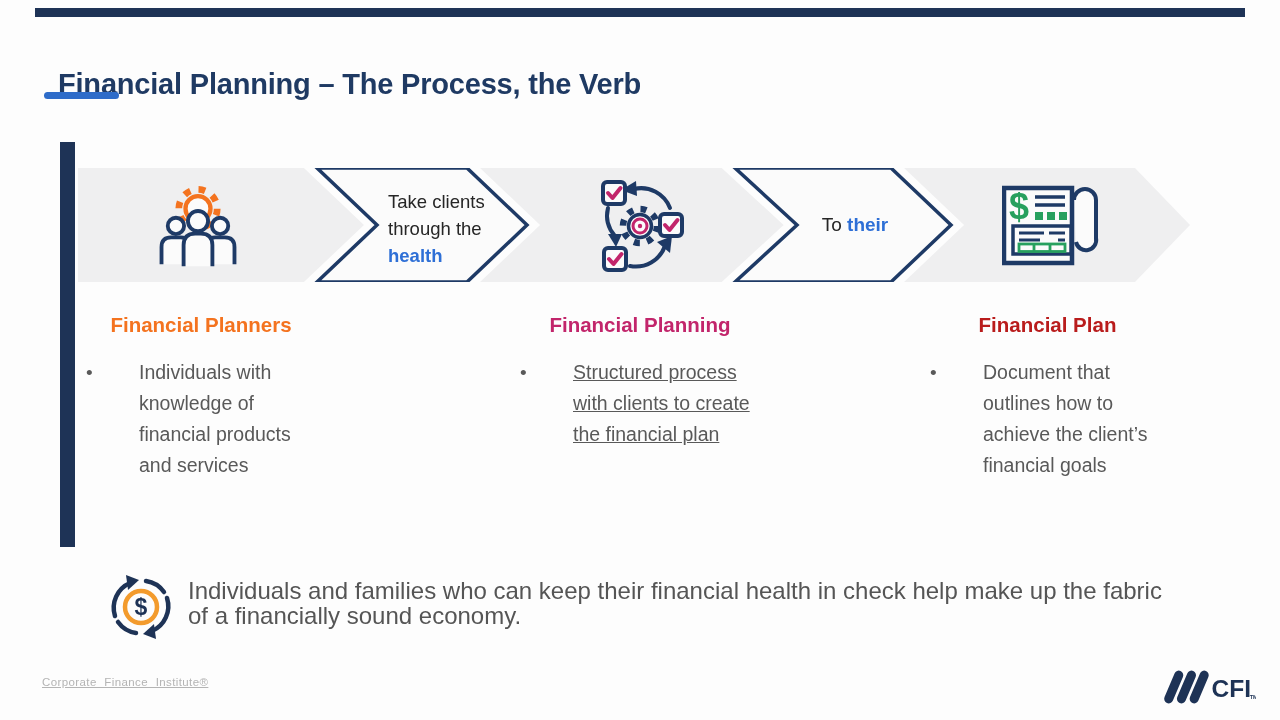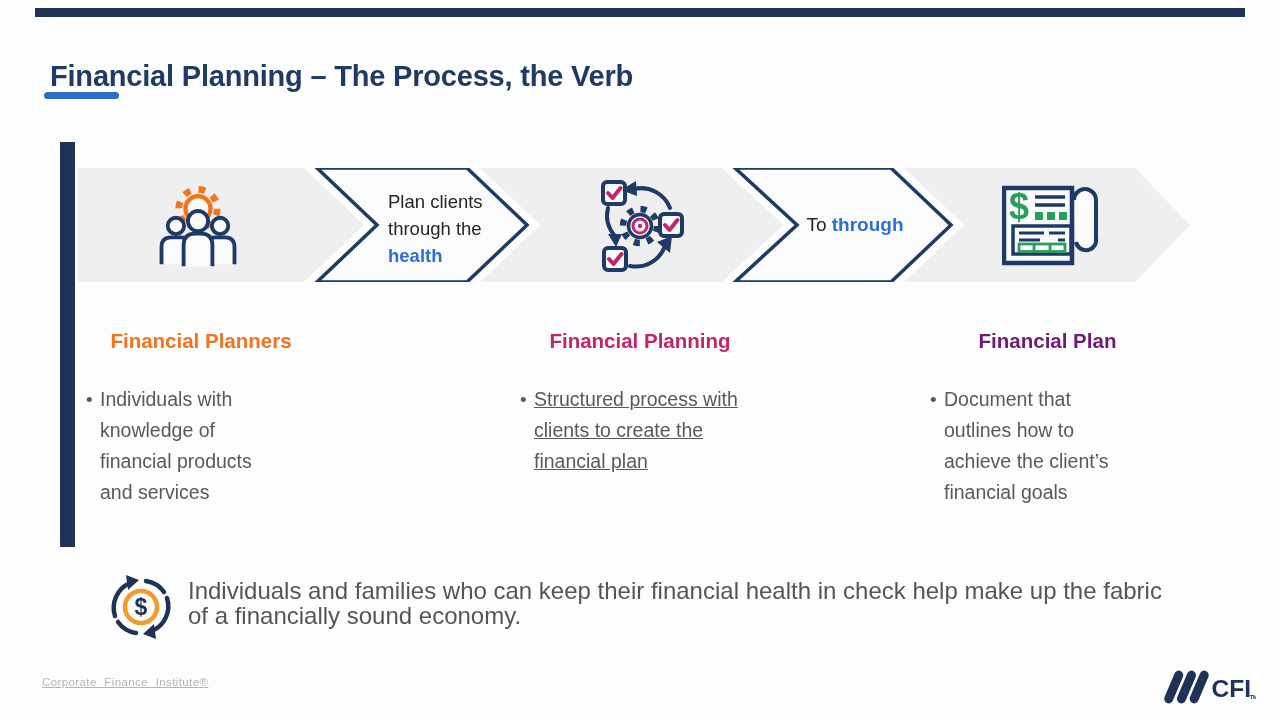"Financial Planning – The Process," h1.title { margin: 8px -> 16px }
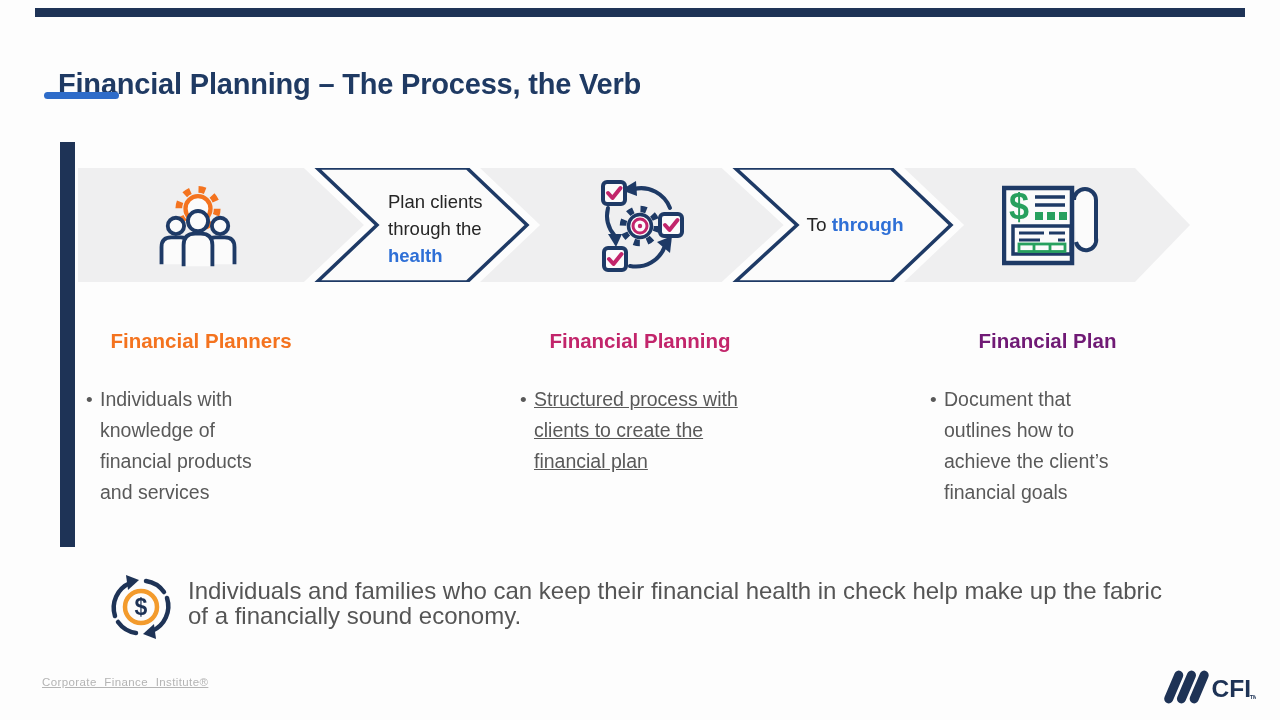"Plan clients" div { text: Plan -> Take }
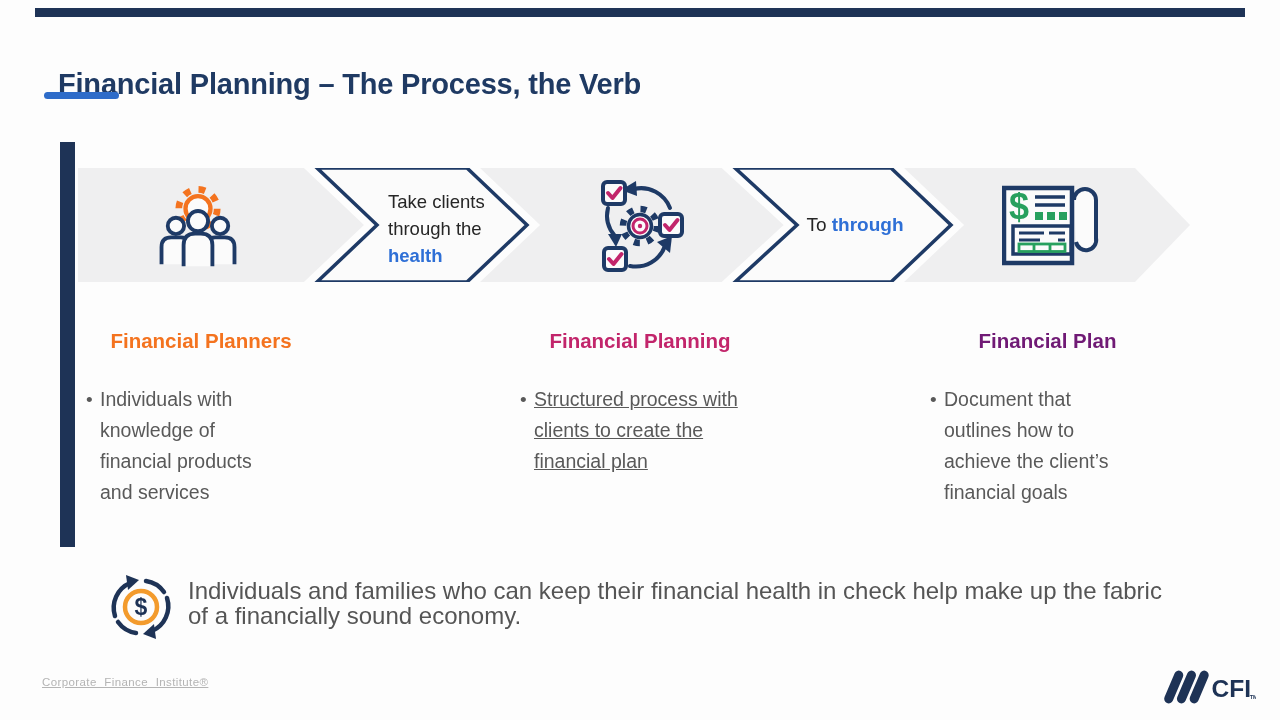"through" span.hl { text: through -> their }
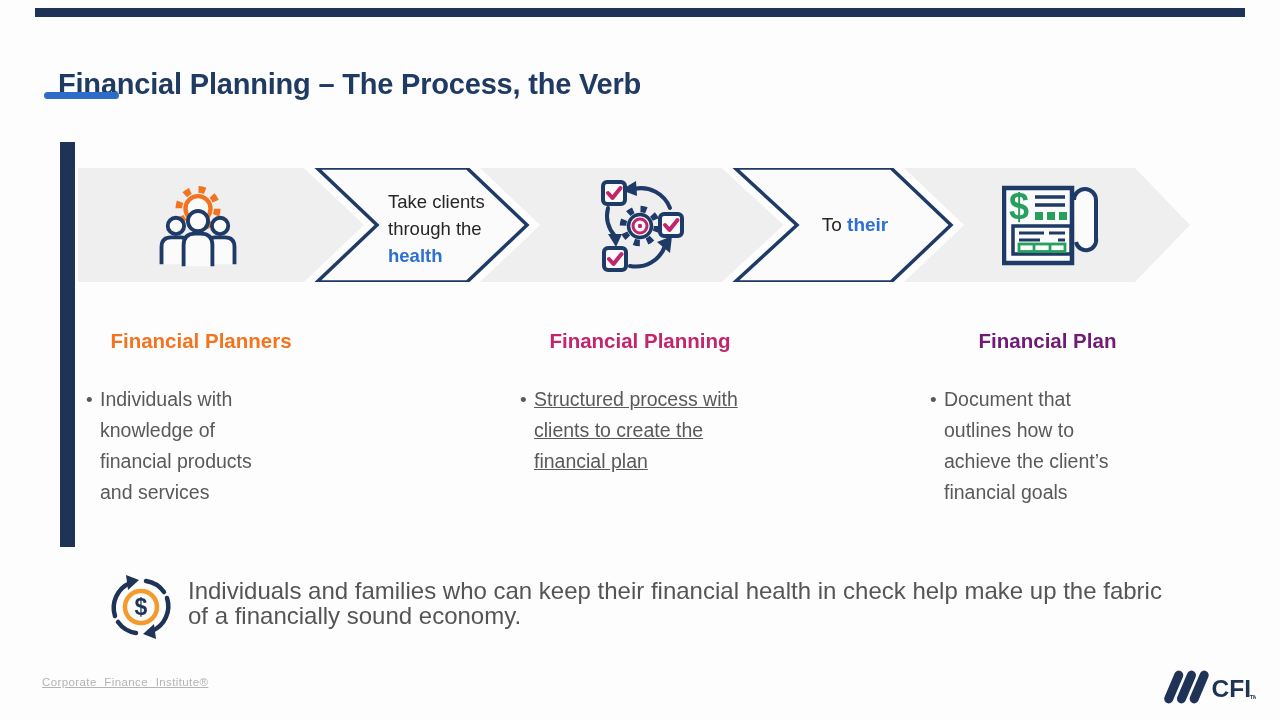"Financial Planners" .col { top: 329px -> 313px }
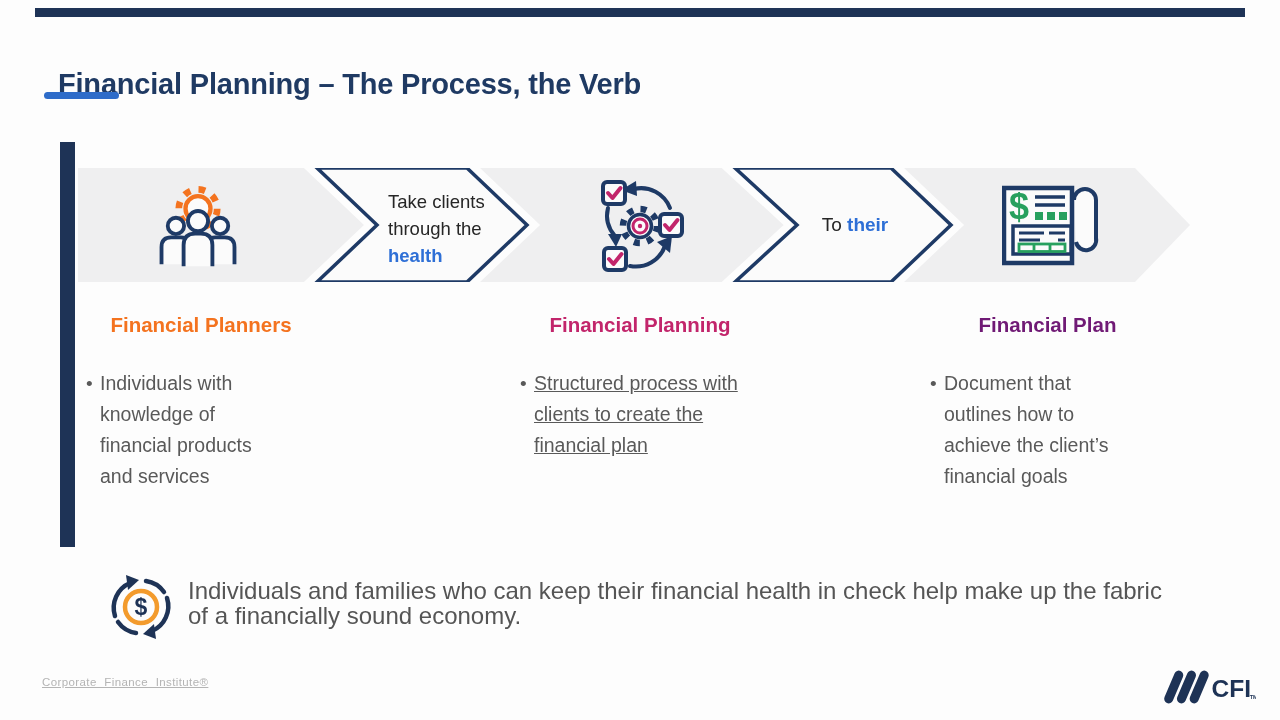"Financial Plan" div.col-heading { color: #701a75 -> #b91c1c }
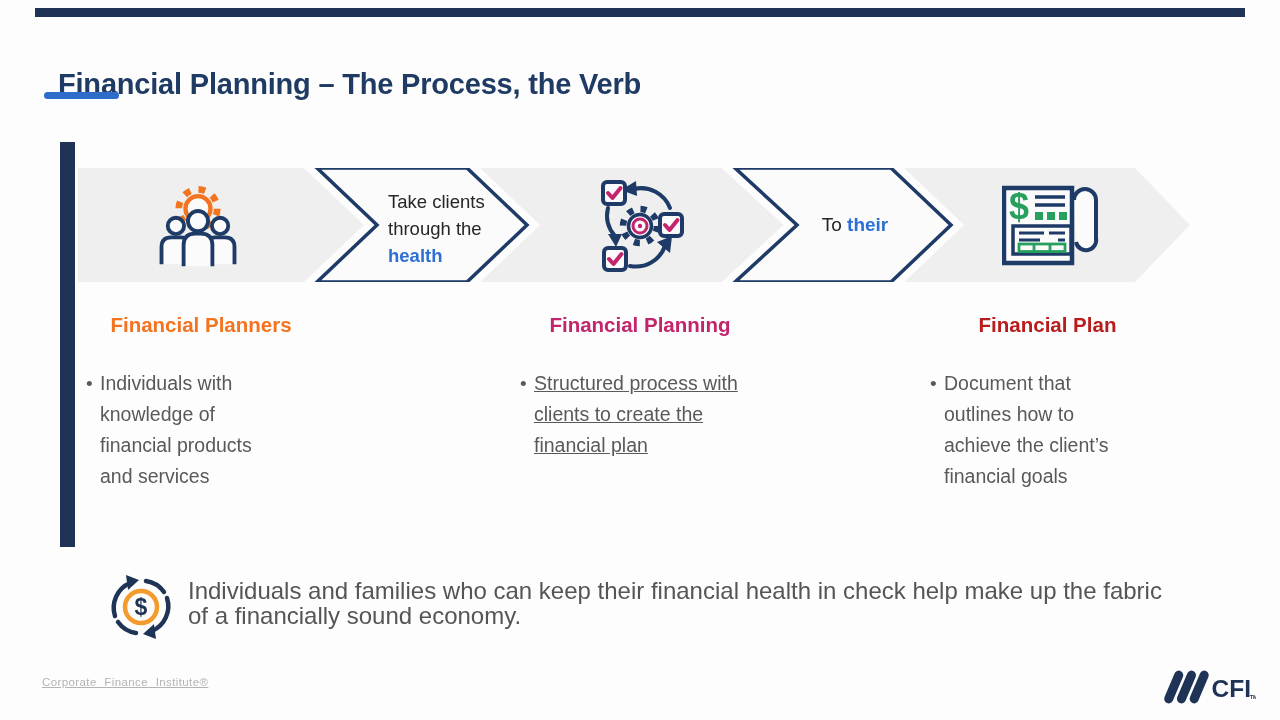"Individuals with knowledge of financial" .bullet-row { gap: none -> 39px; margin-top: 31px -> 20px }
